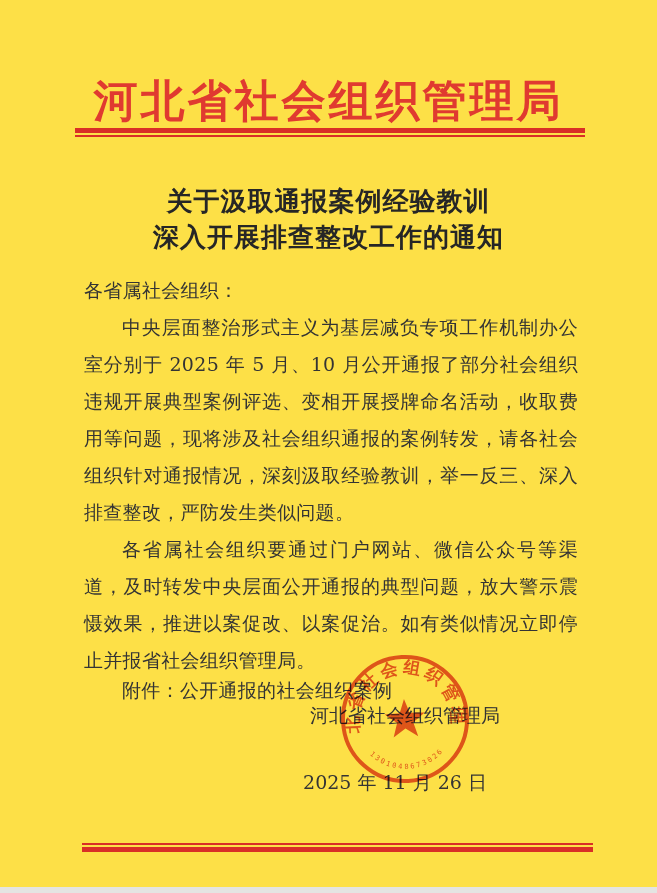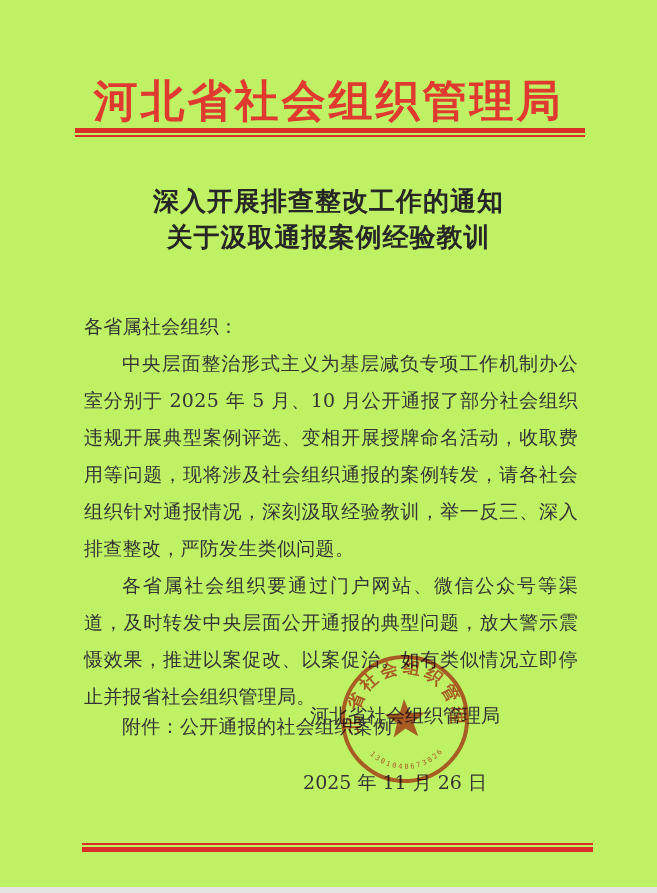"河北省社会组织管理局" .page { background: #bef264 -> #fde047 }
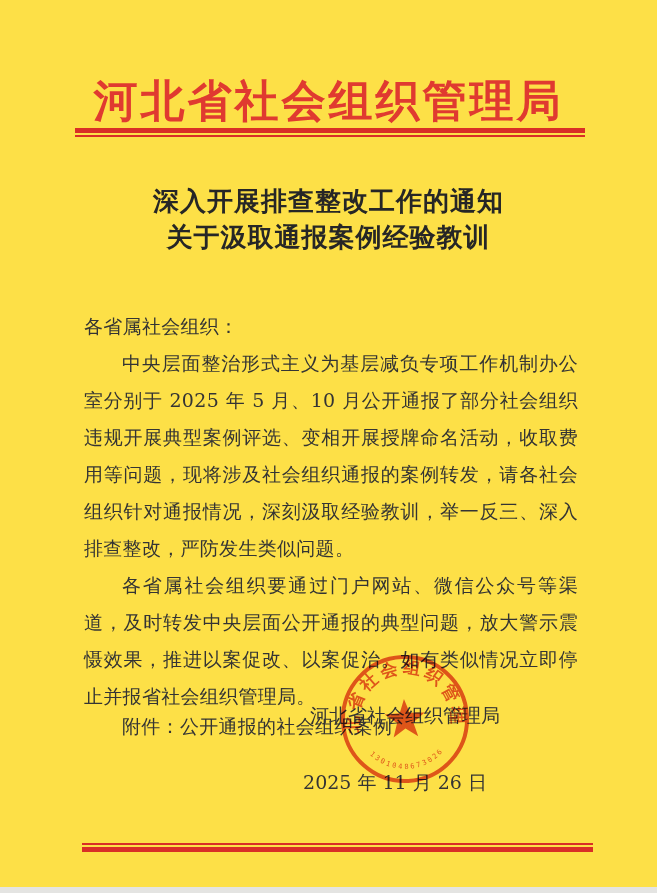"深入开展排查整改工作的通知" div { order: before "关于汲取通报案例经验教训" -> after "关于汲取通报案例经验教训" }
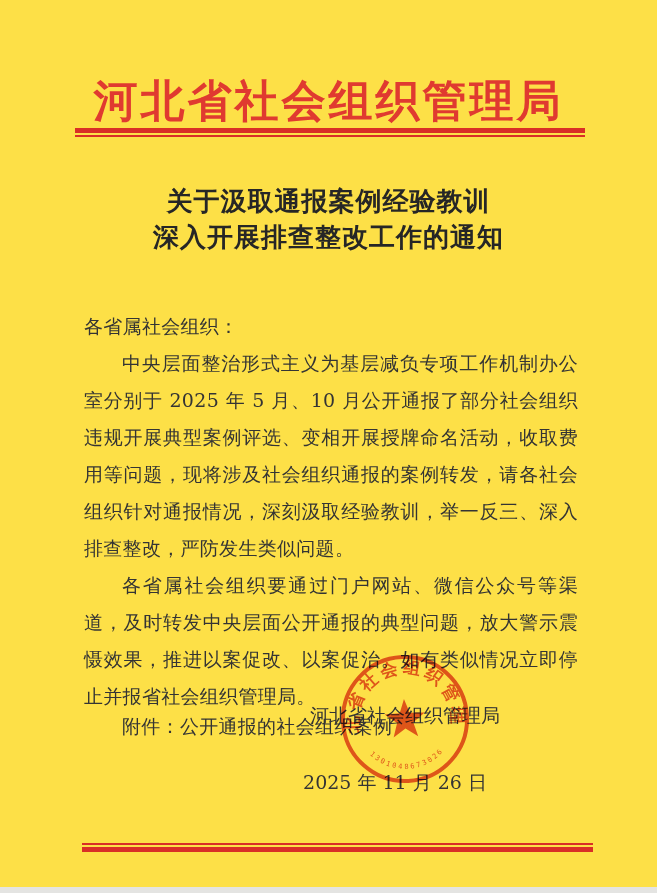"各省属社会组织：" .body-text { margin-top: 36px -> none }
